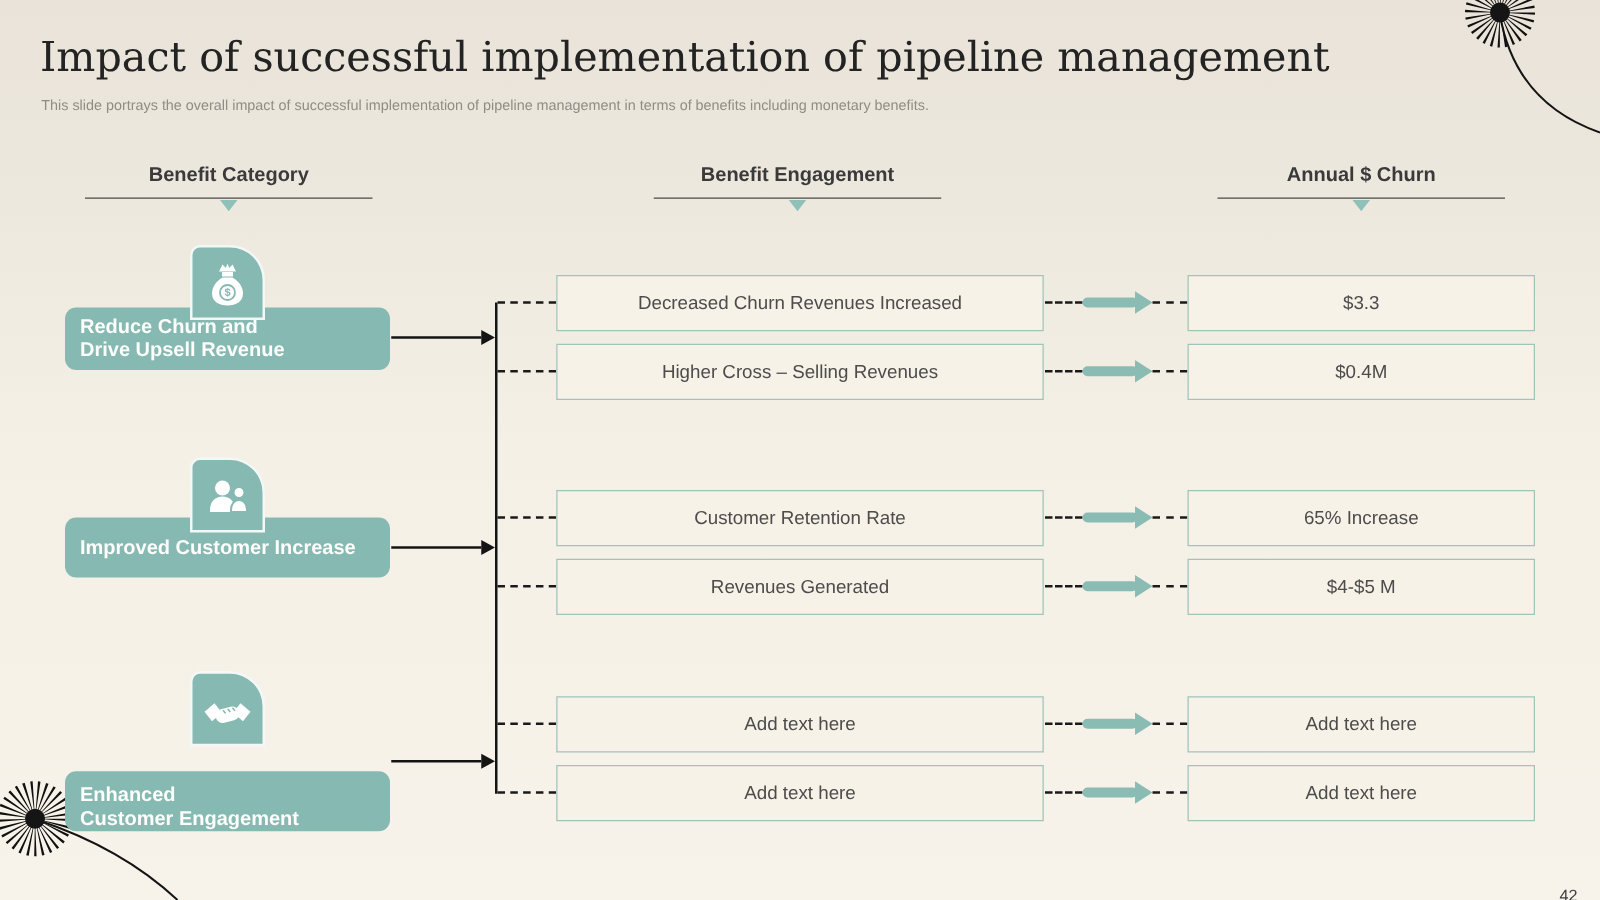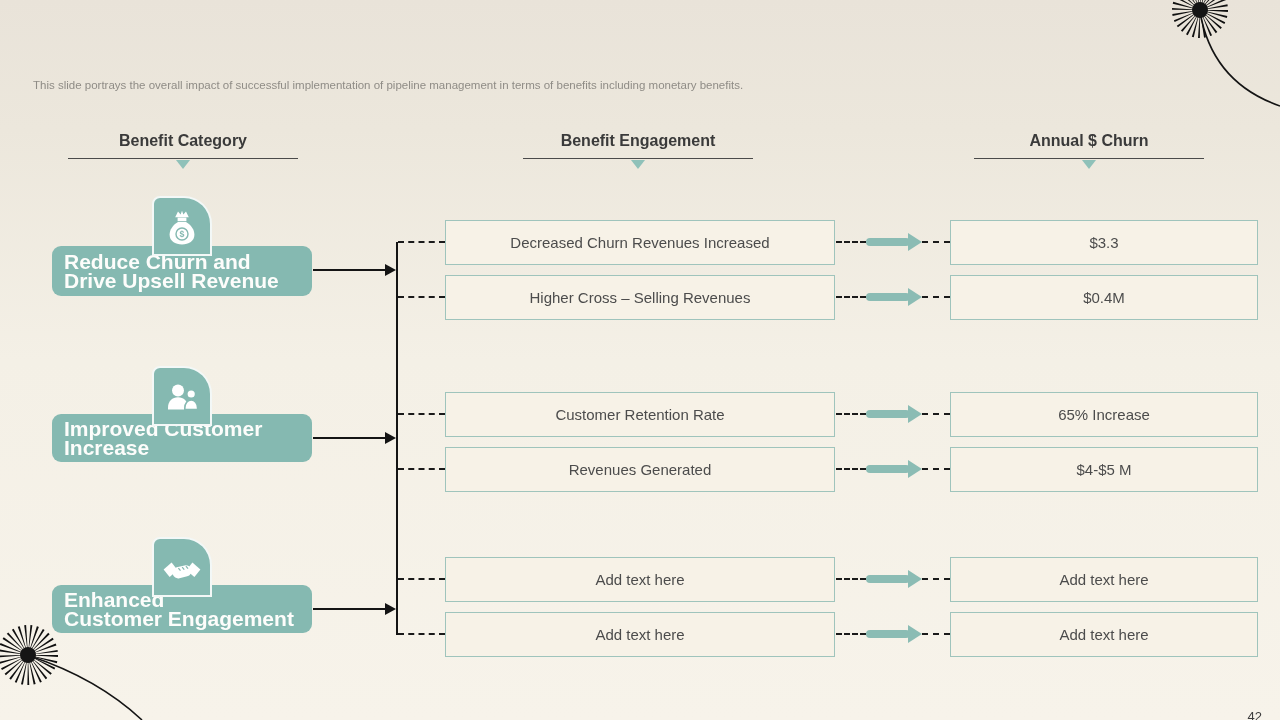"Impact of successful implementation of" div.title { html: none -> <div>Impact of successful implementation of pipeline management</div> }
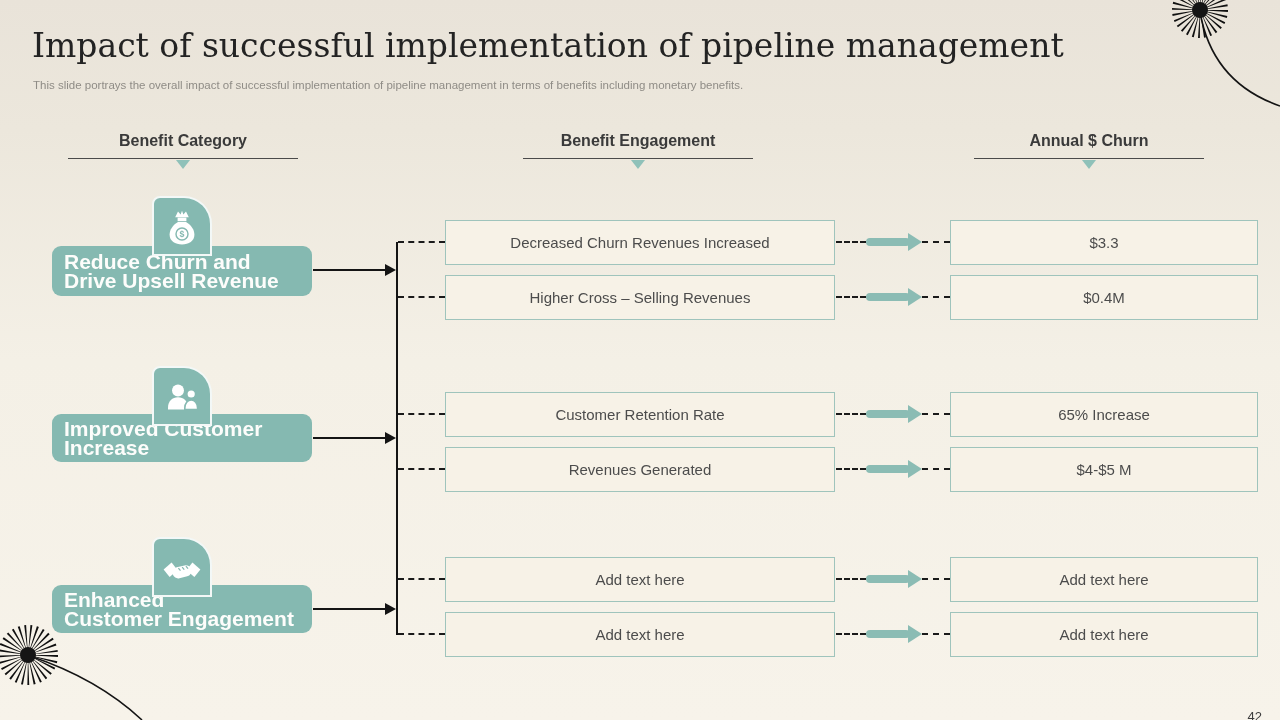"$3.3" .ibox { width: 308px -> 278px }
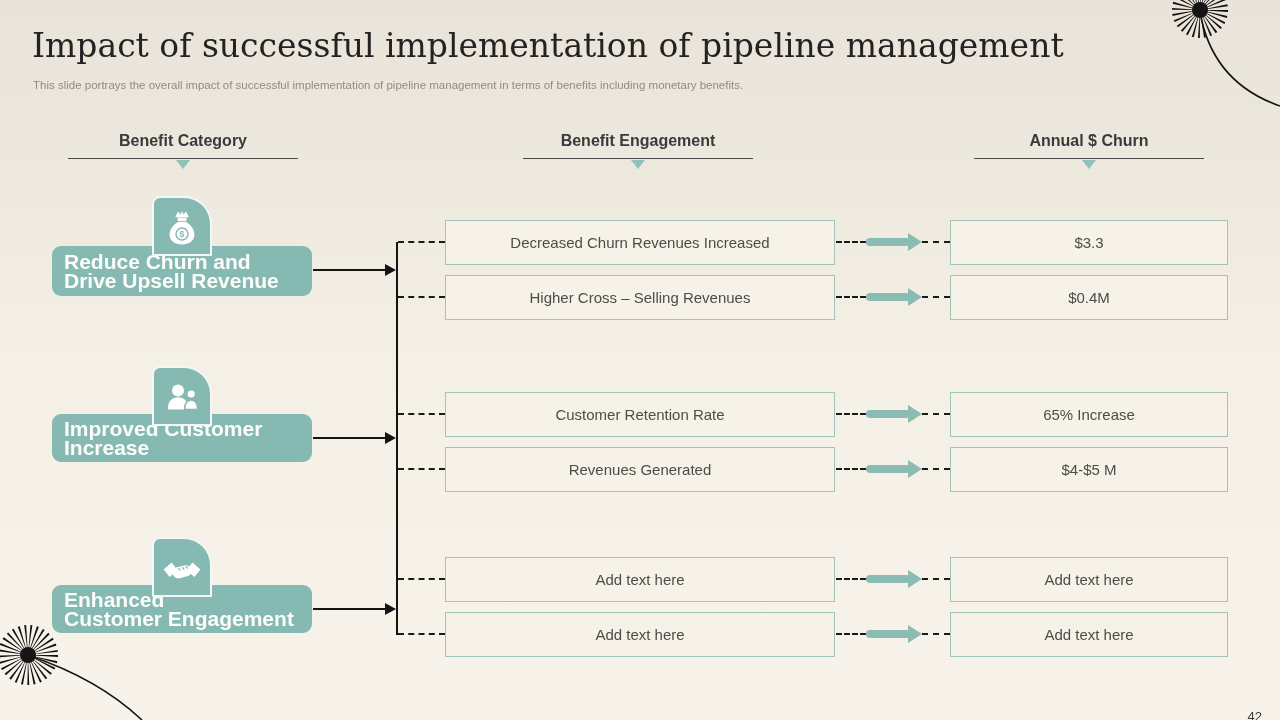"Reduce Churn and" .cat-bar { font-size: 21px -> 16px }
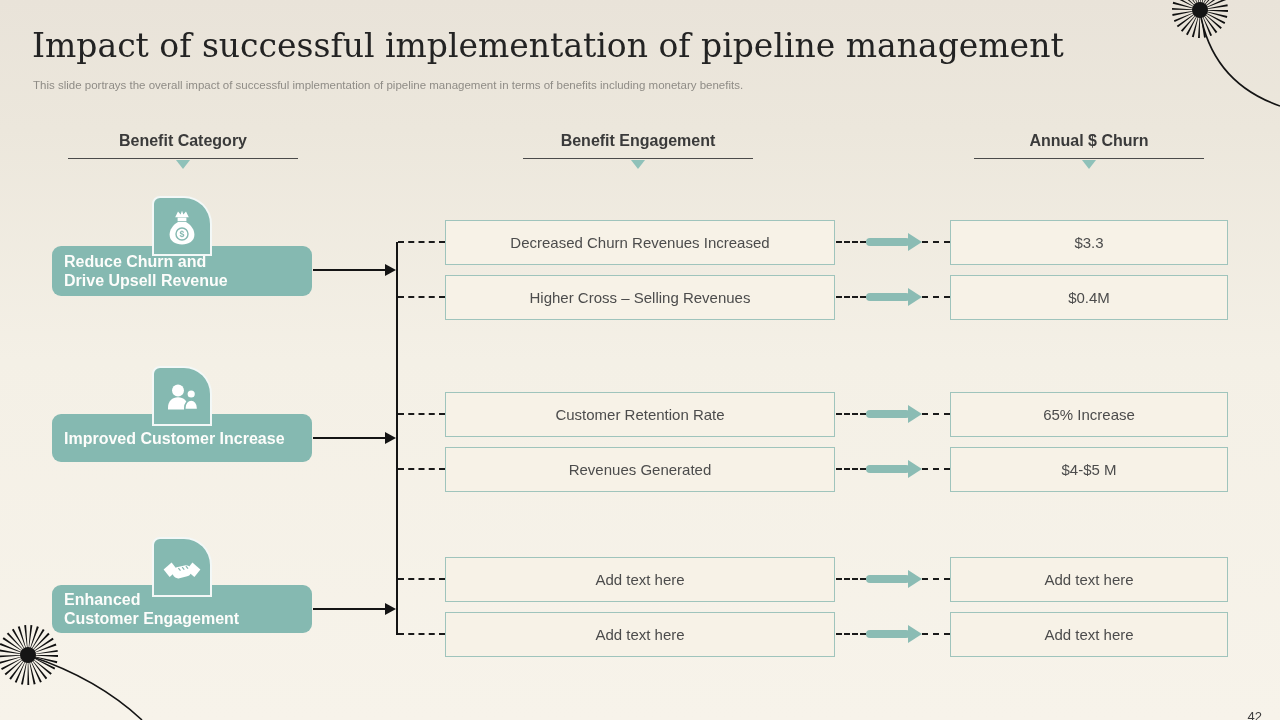"Enhanced" div.cat-bar { justify-content: none -> flex-end; top: 585px -> 617px }
